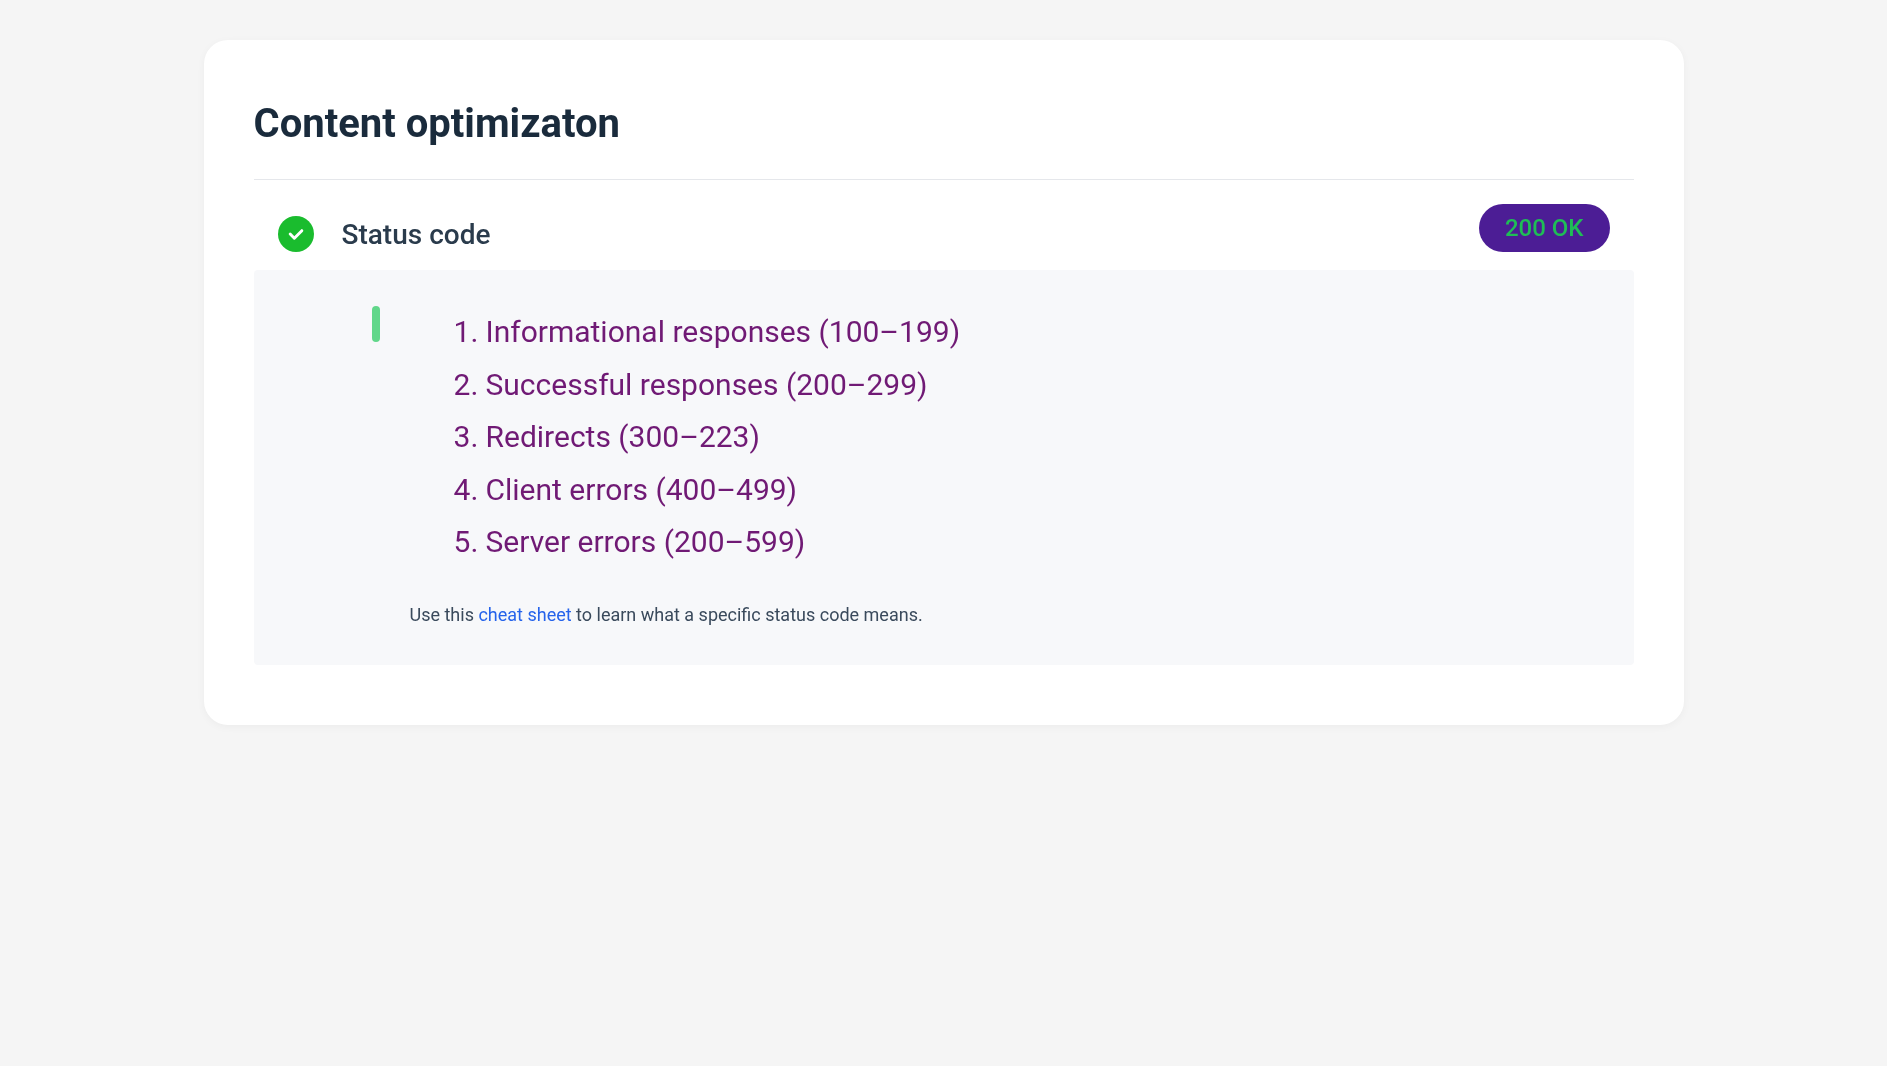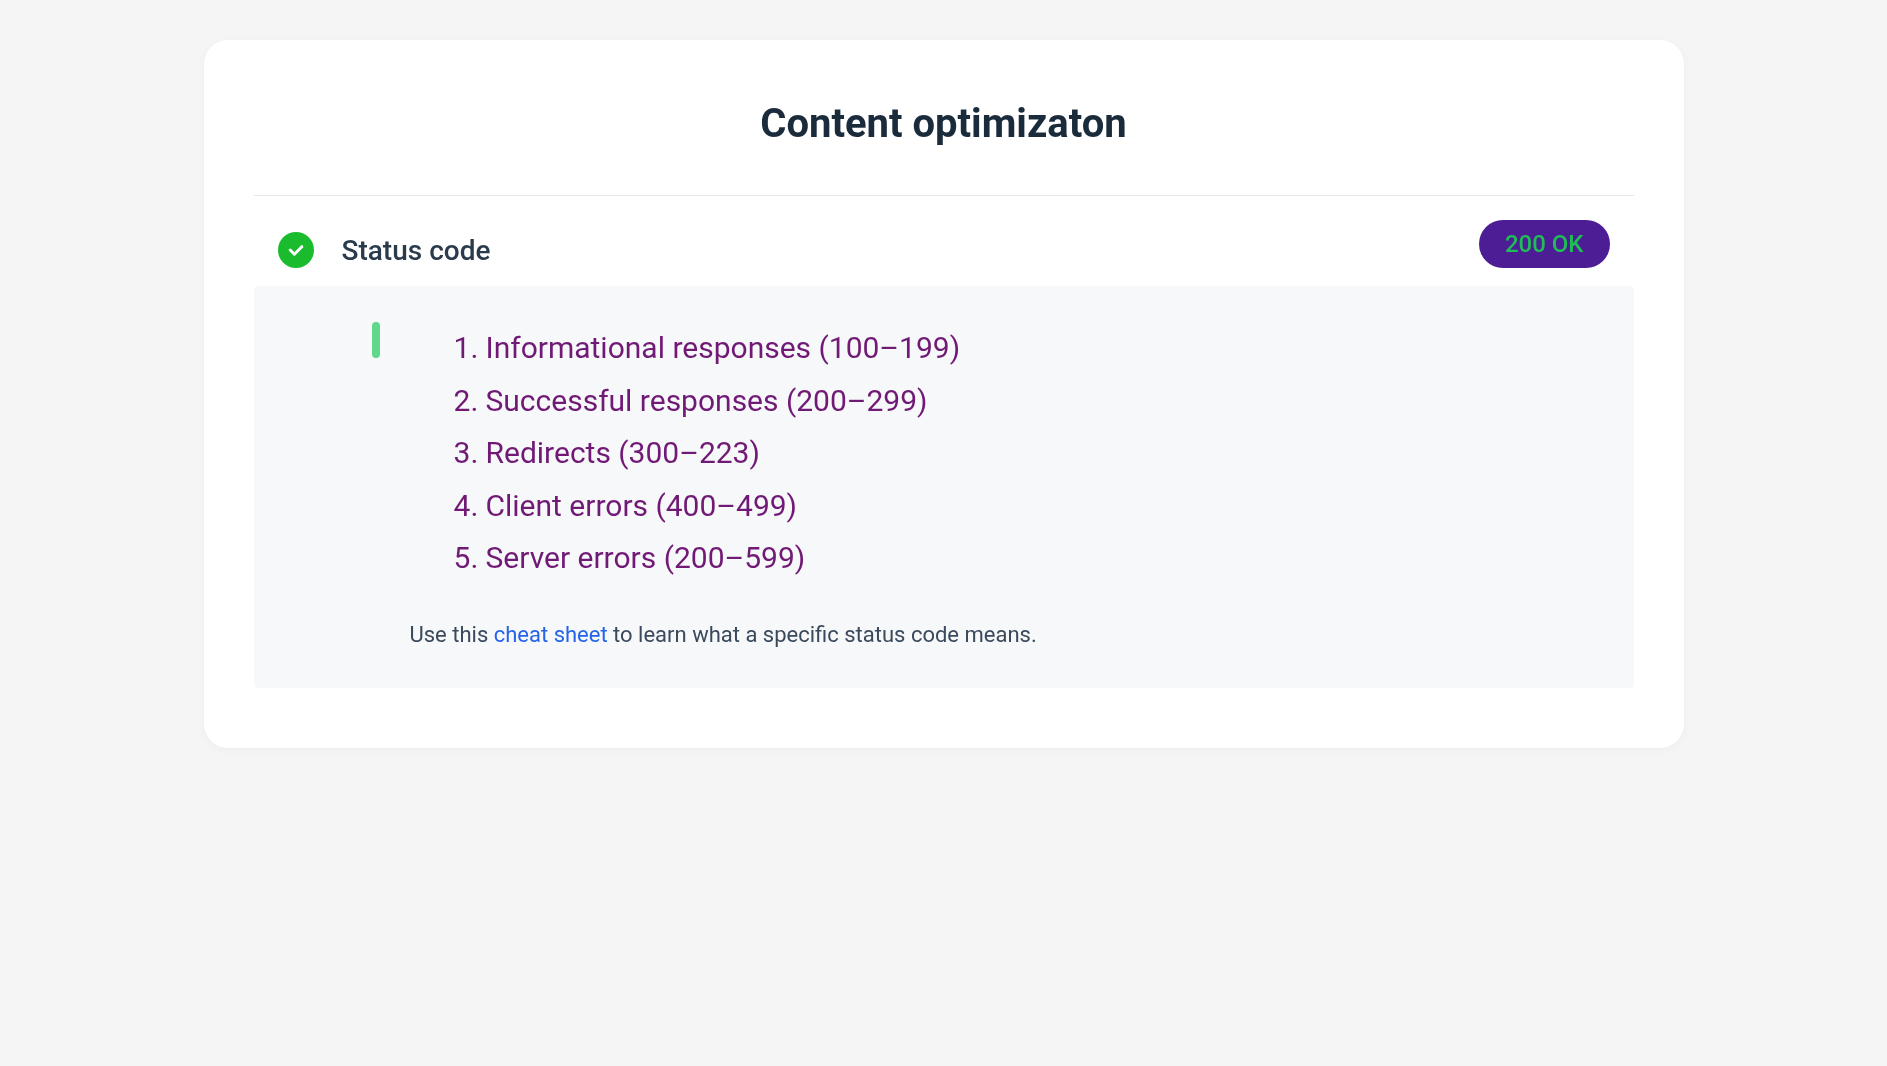"Content optimizaton" .heading { margin-bottom: 48px -> 32px; text-align: center -> none }
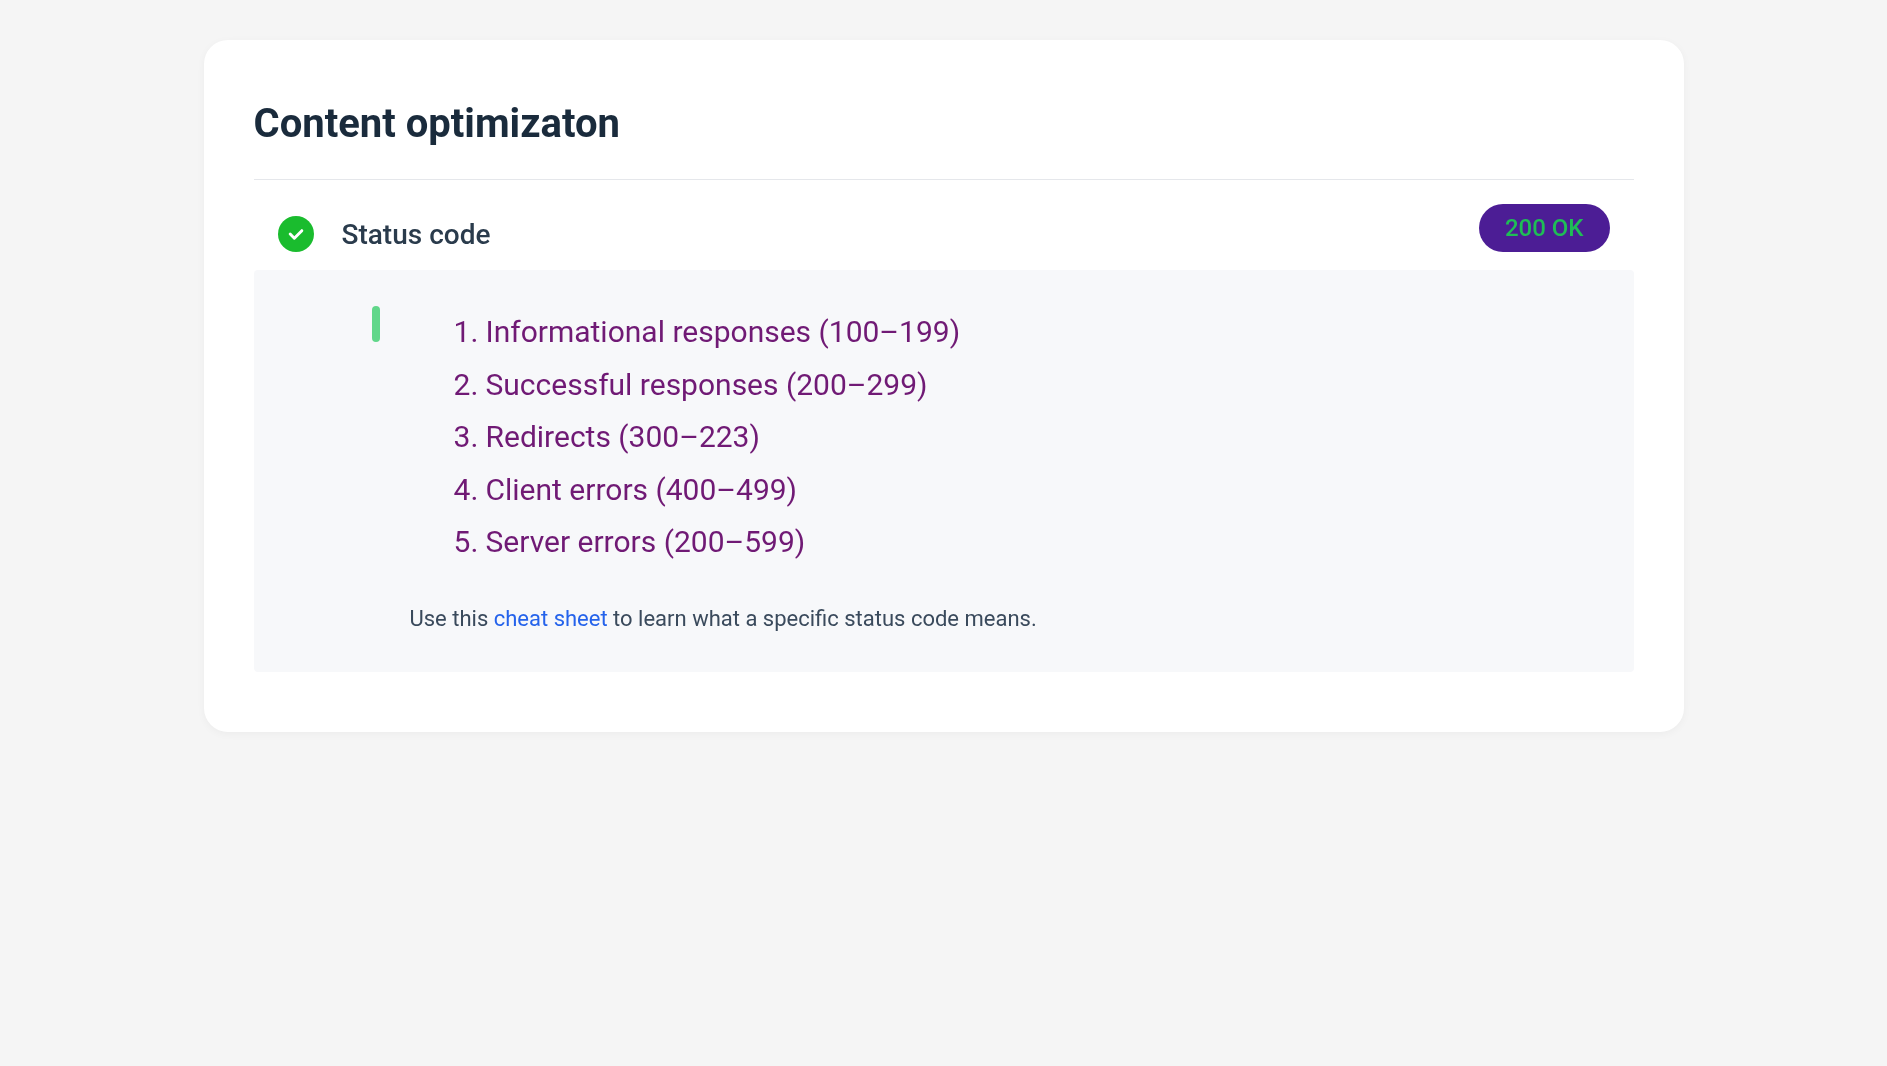"Use this cheat sheet to" .footer-text { font-size: 22px -> 18px }
